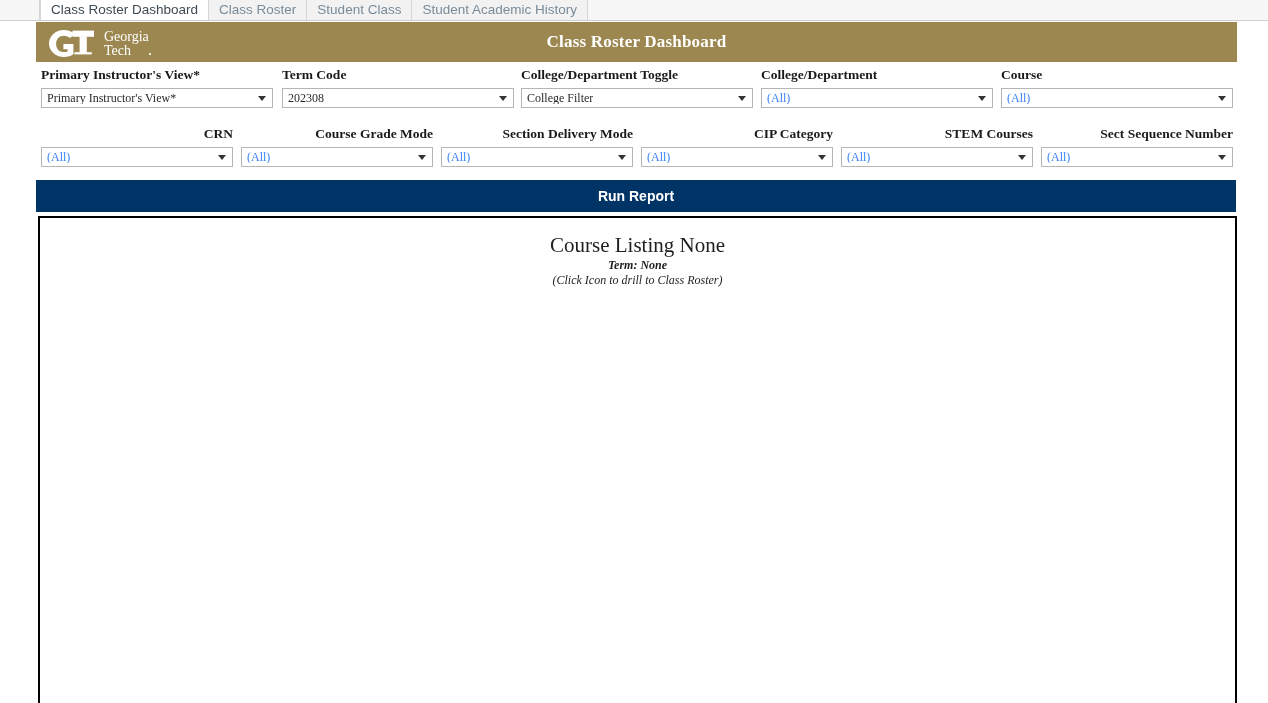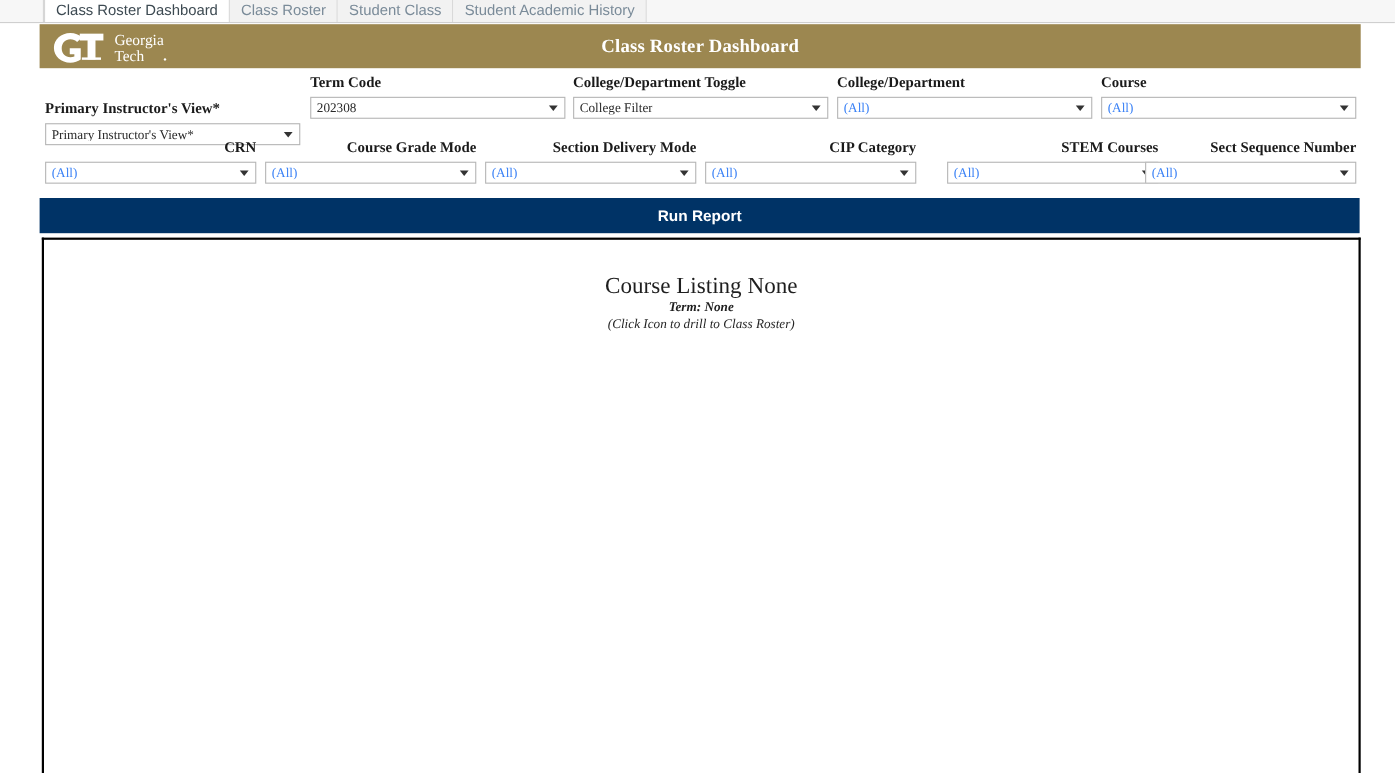"Primary Instructor's View*" div.filter { margin-top: 24px -> none }
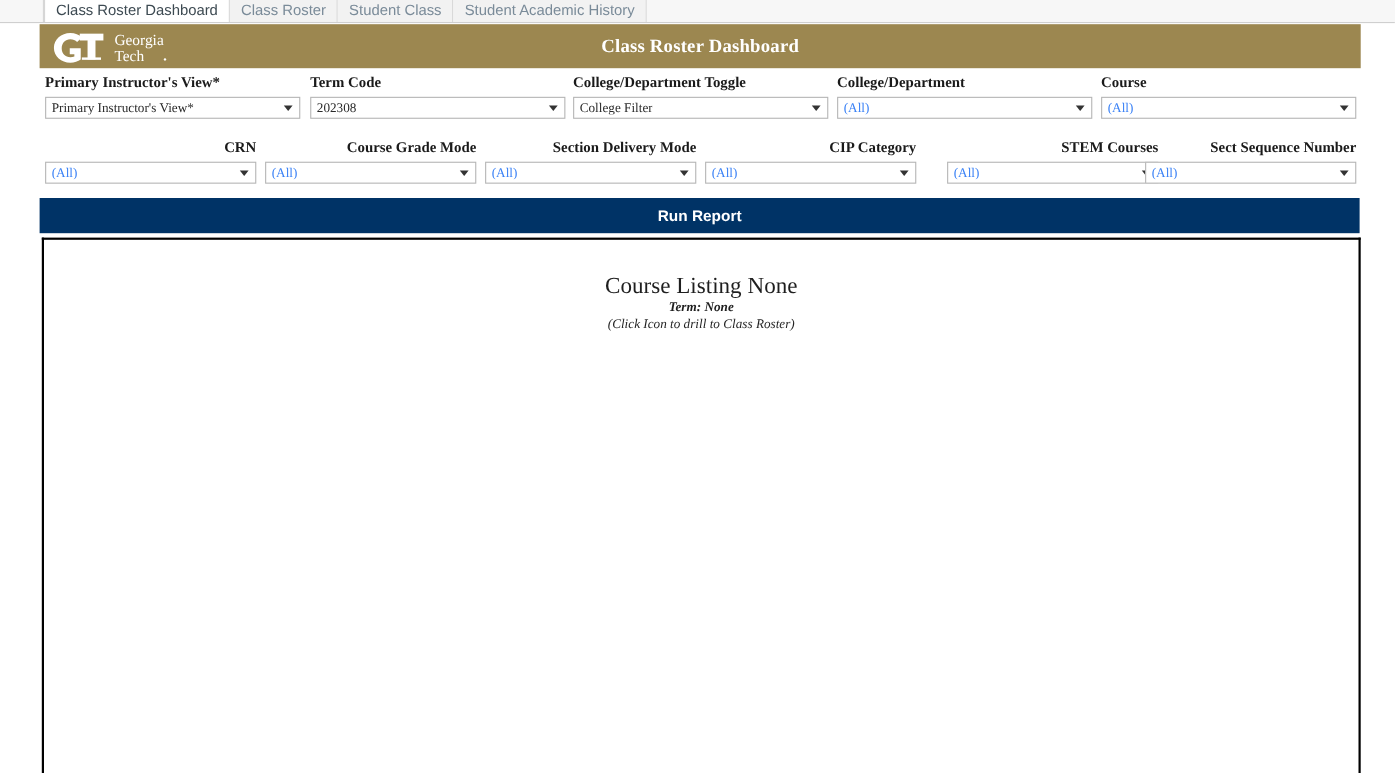"STEM Courses" div.filter { margin-left: 20px -> none }
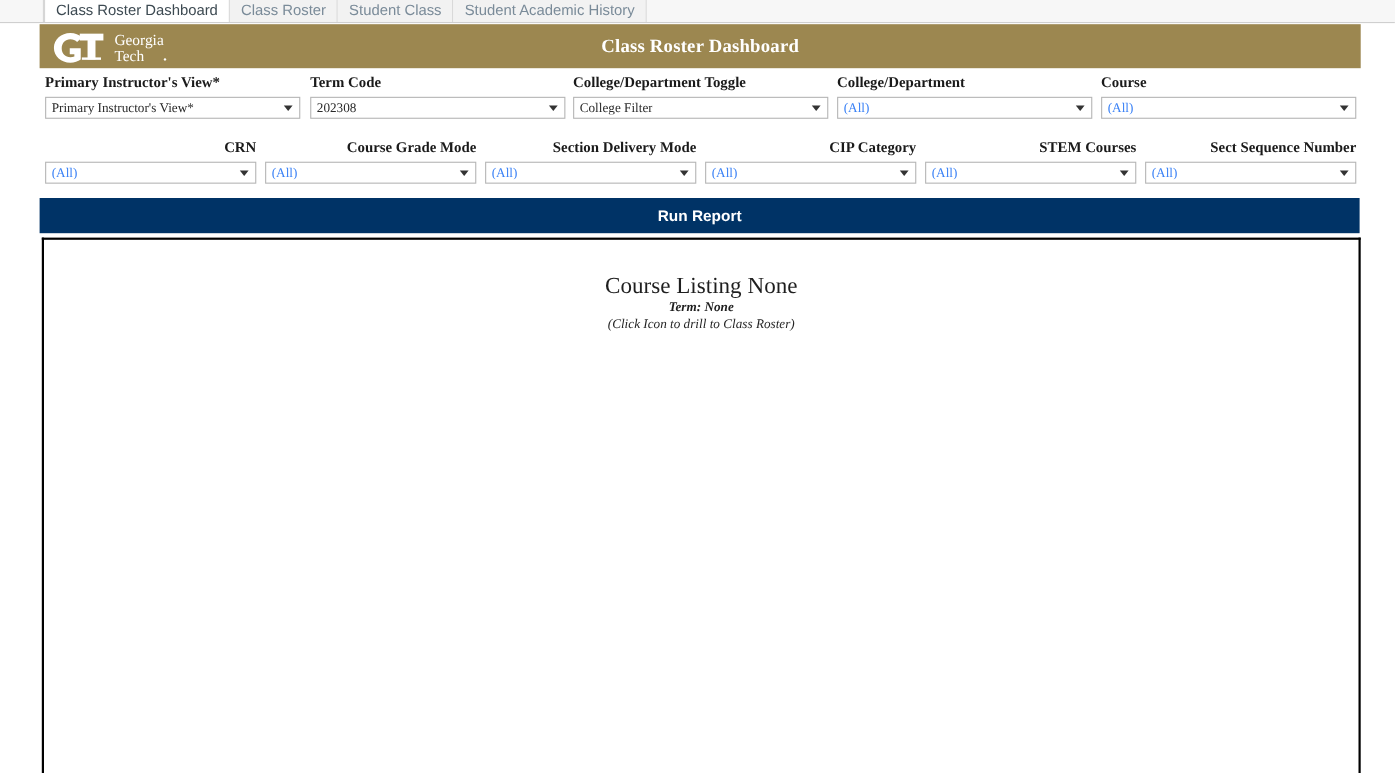"Course Listing None" #report-head { padding-top: 28px -> 14px }
